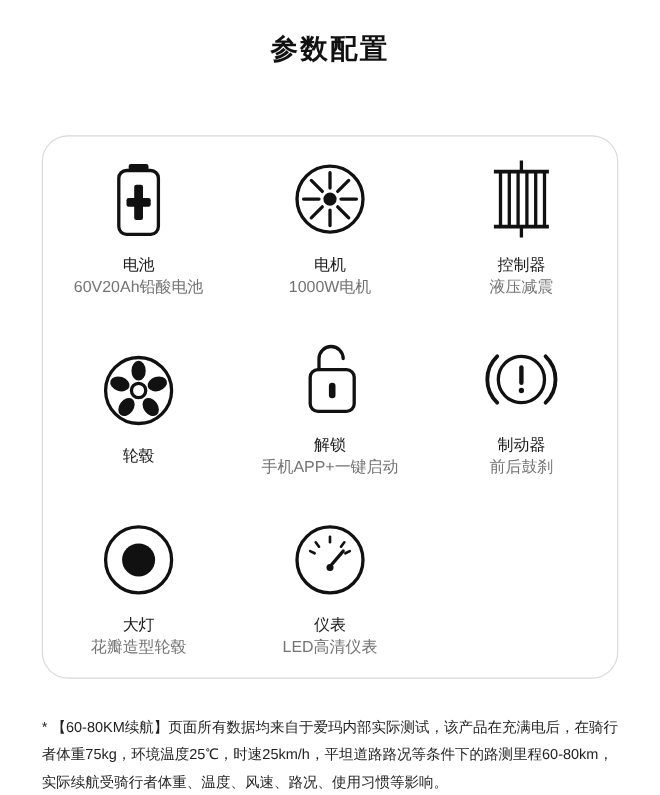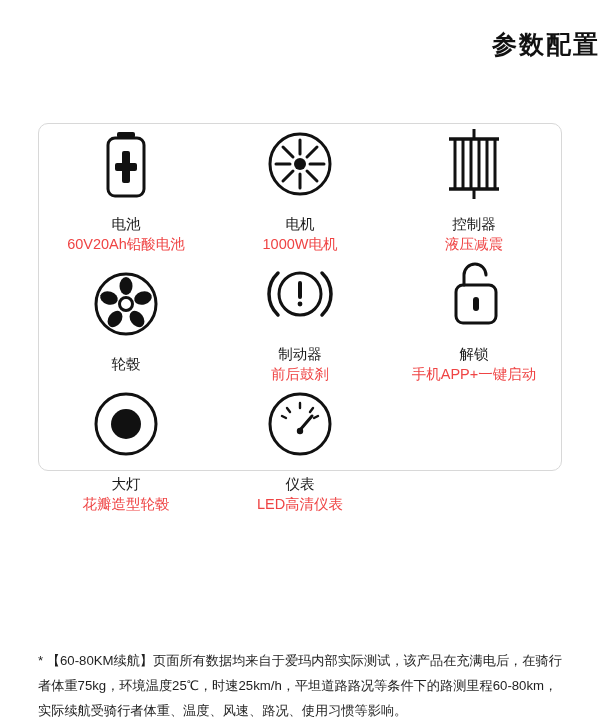"参数配置" .page-title { text-align: right -> center }
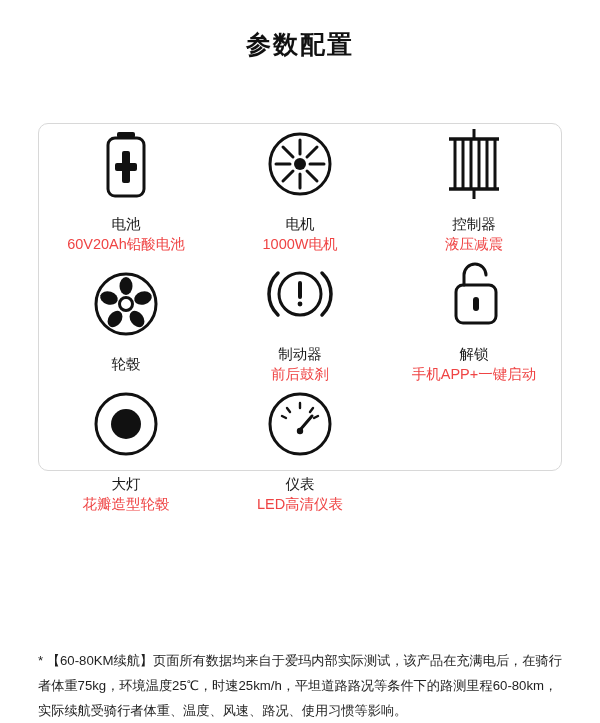"电池" .spec-card { border-radius: 10px -> 24px; height: 348px -> 494px }
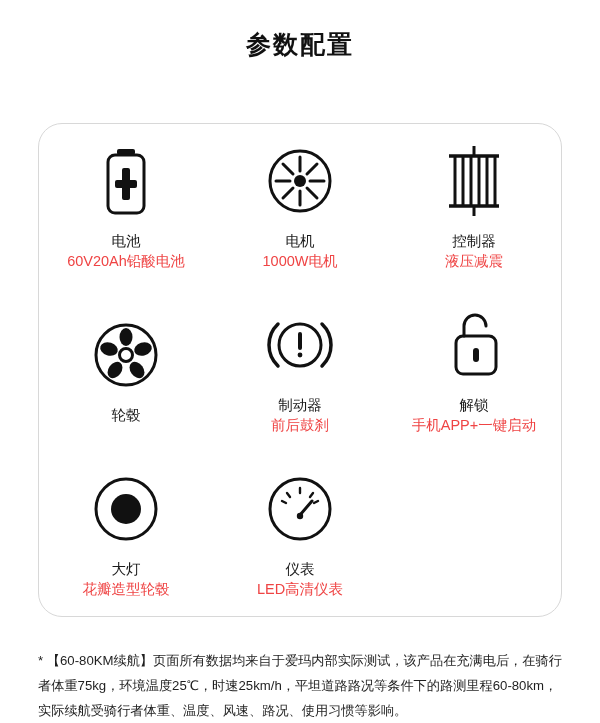"60V20Ah铅酸电池" .cell-sub { color: #ef4444 -> #737373 }
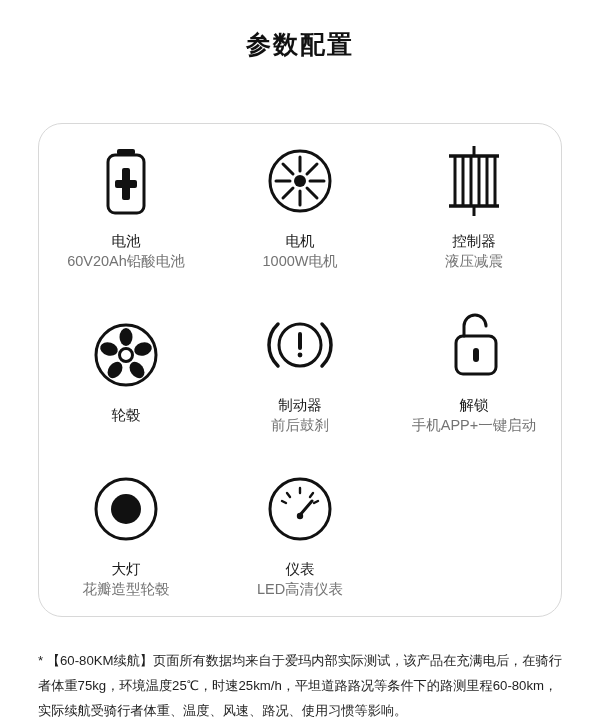"制动器" div.cell { order: before "解锁" -> after "解锁" }
